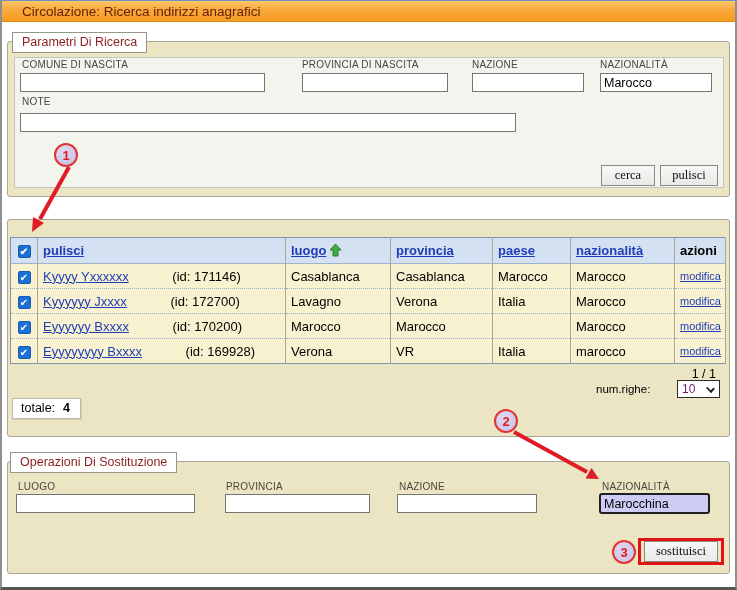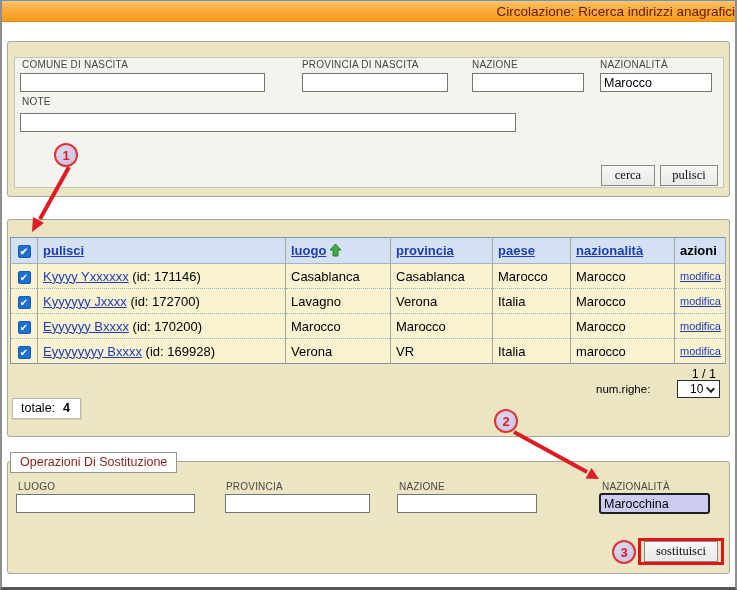"Circolazione: Ricerca indirizzi" .titlebar { padding-left: 2px -> 20px; text-align: right -> none }
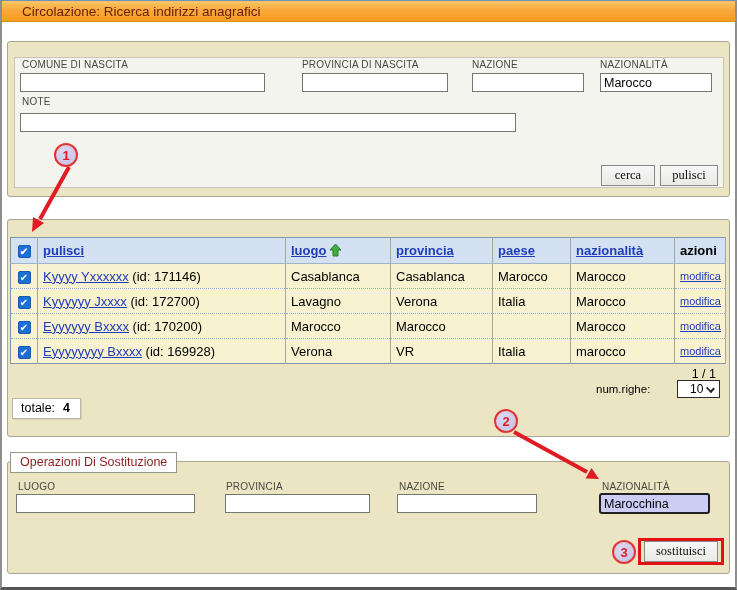"Parametri Di Ricerca" div.legend { html: none -> <div>Parametri Di Ricerca</div> }
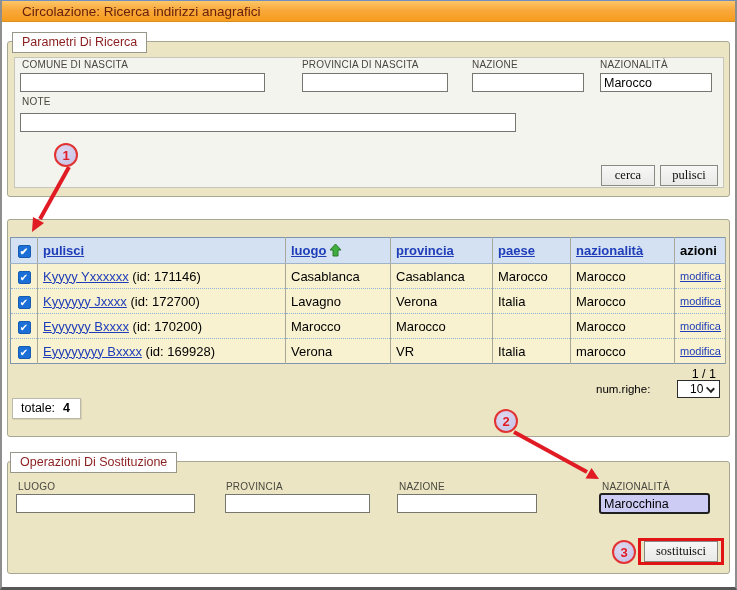"(id: 171146)" .idtxt { margin-left: none -> 40px }
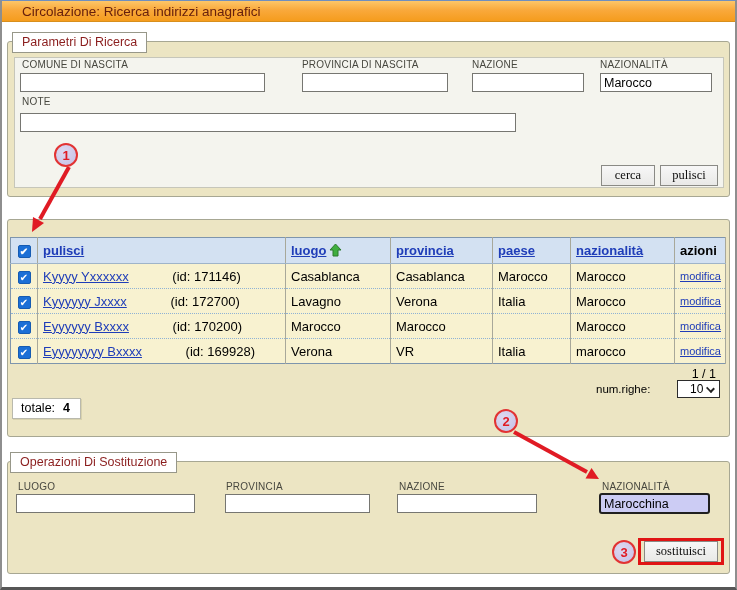"10" .selectbox { color: #000000 -> #701a75; padding: 1px 12px -> 1px 4px }
